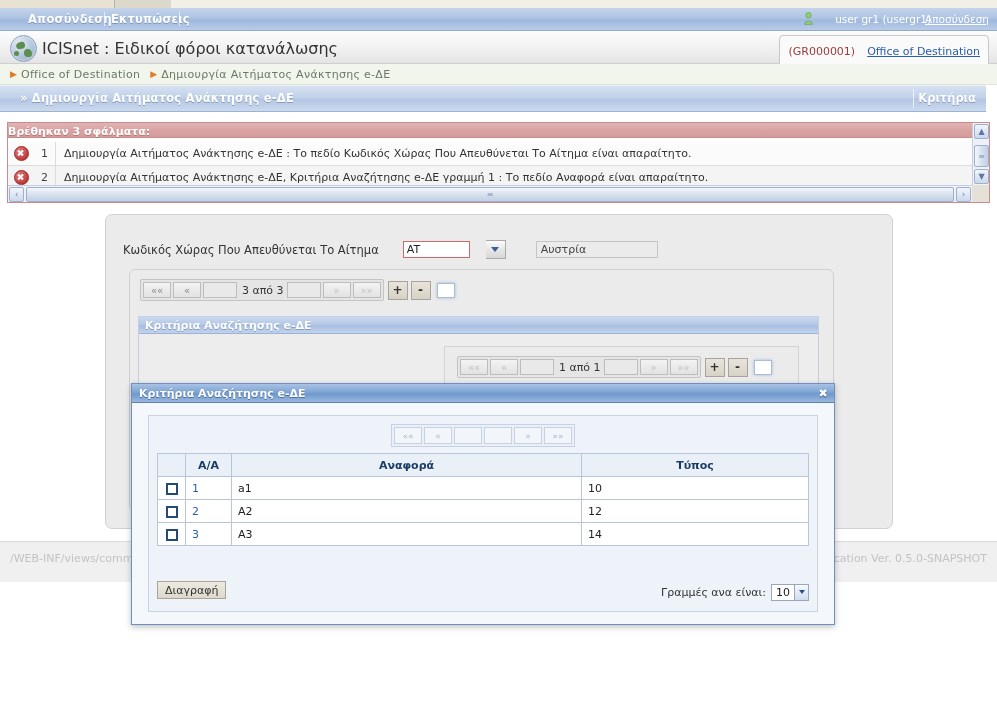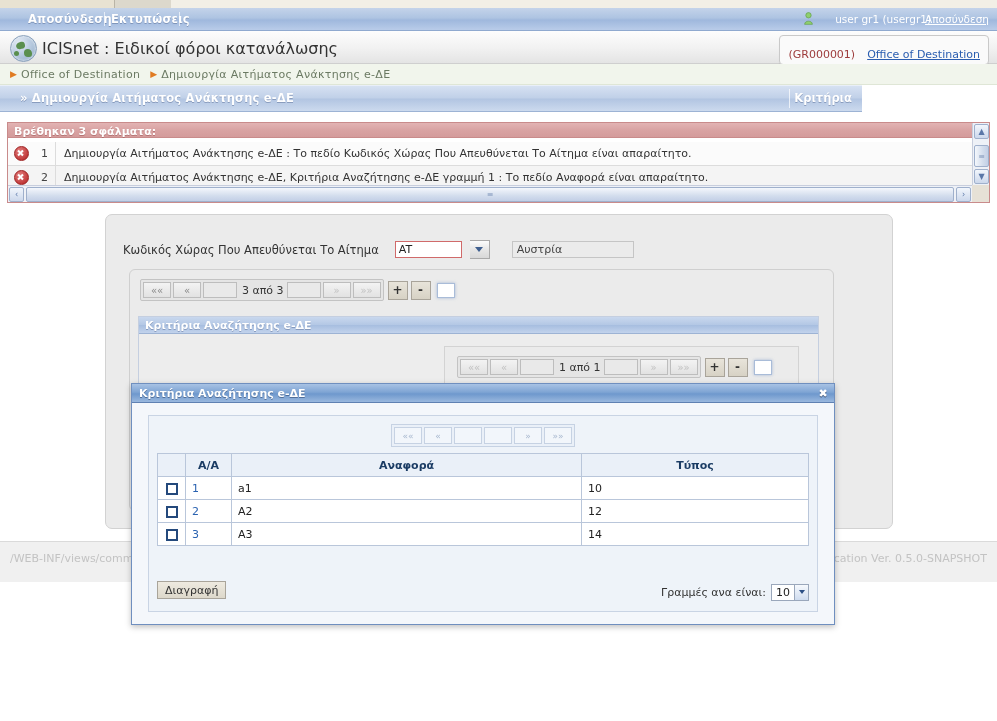"(GR000001)" .office-box { align-items: flex-end -> flex-start; padding: 3px 8px -> 9px 8px }
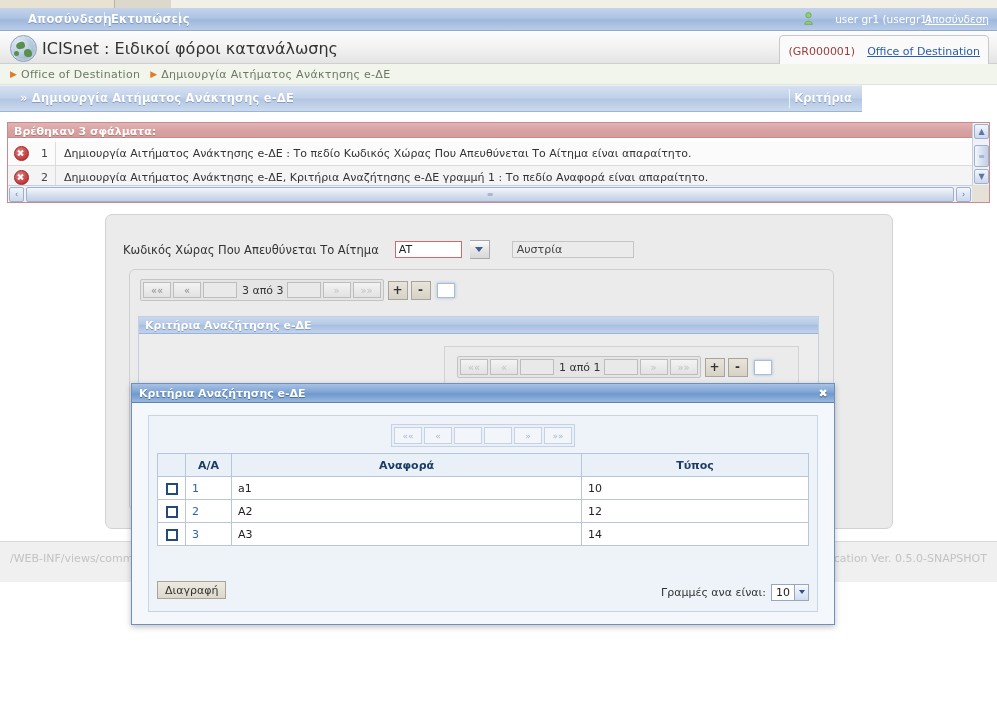"» Δημιουργία Αιτήματος Ανάκτησης e-ΔΕ" .pagehdr { width: 862px -> 986px }
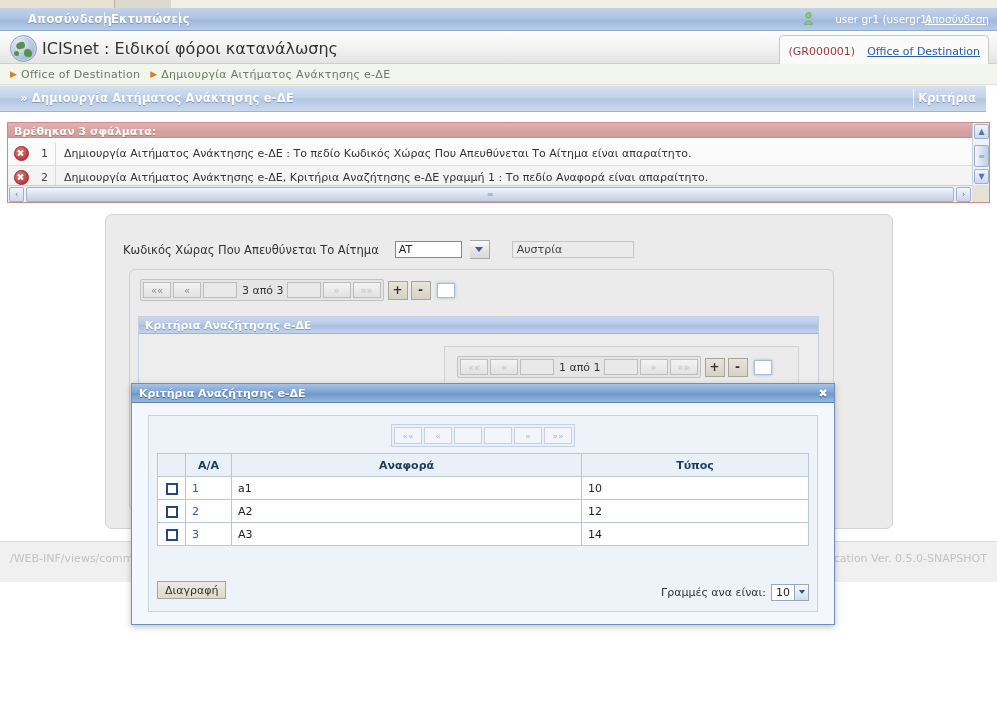"Βρέθηκαν 3 σφάλματα:" .errpanel .ehdr { padding-left: 6px -> none }
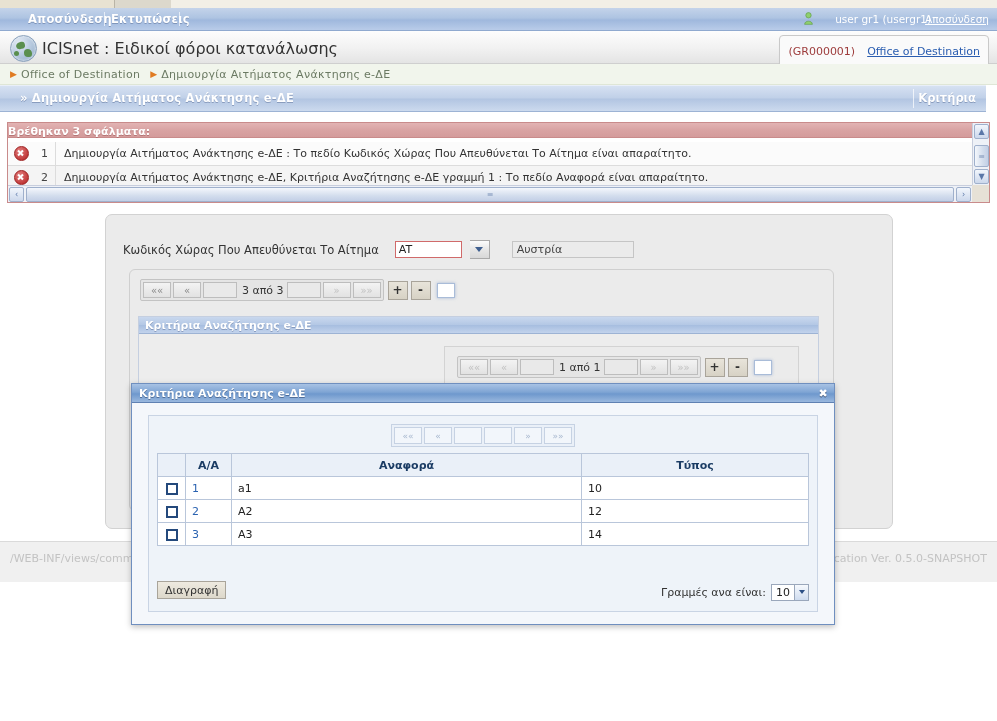"Κωδικός Χώρας Που Απευθύνεται Το" .fieldrow { gap: 8px -> 16px }
